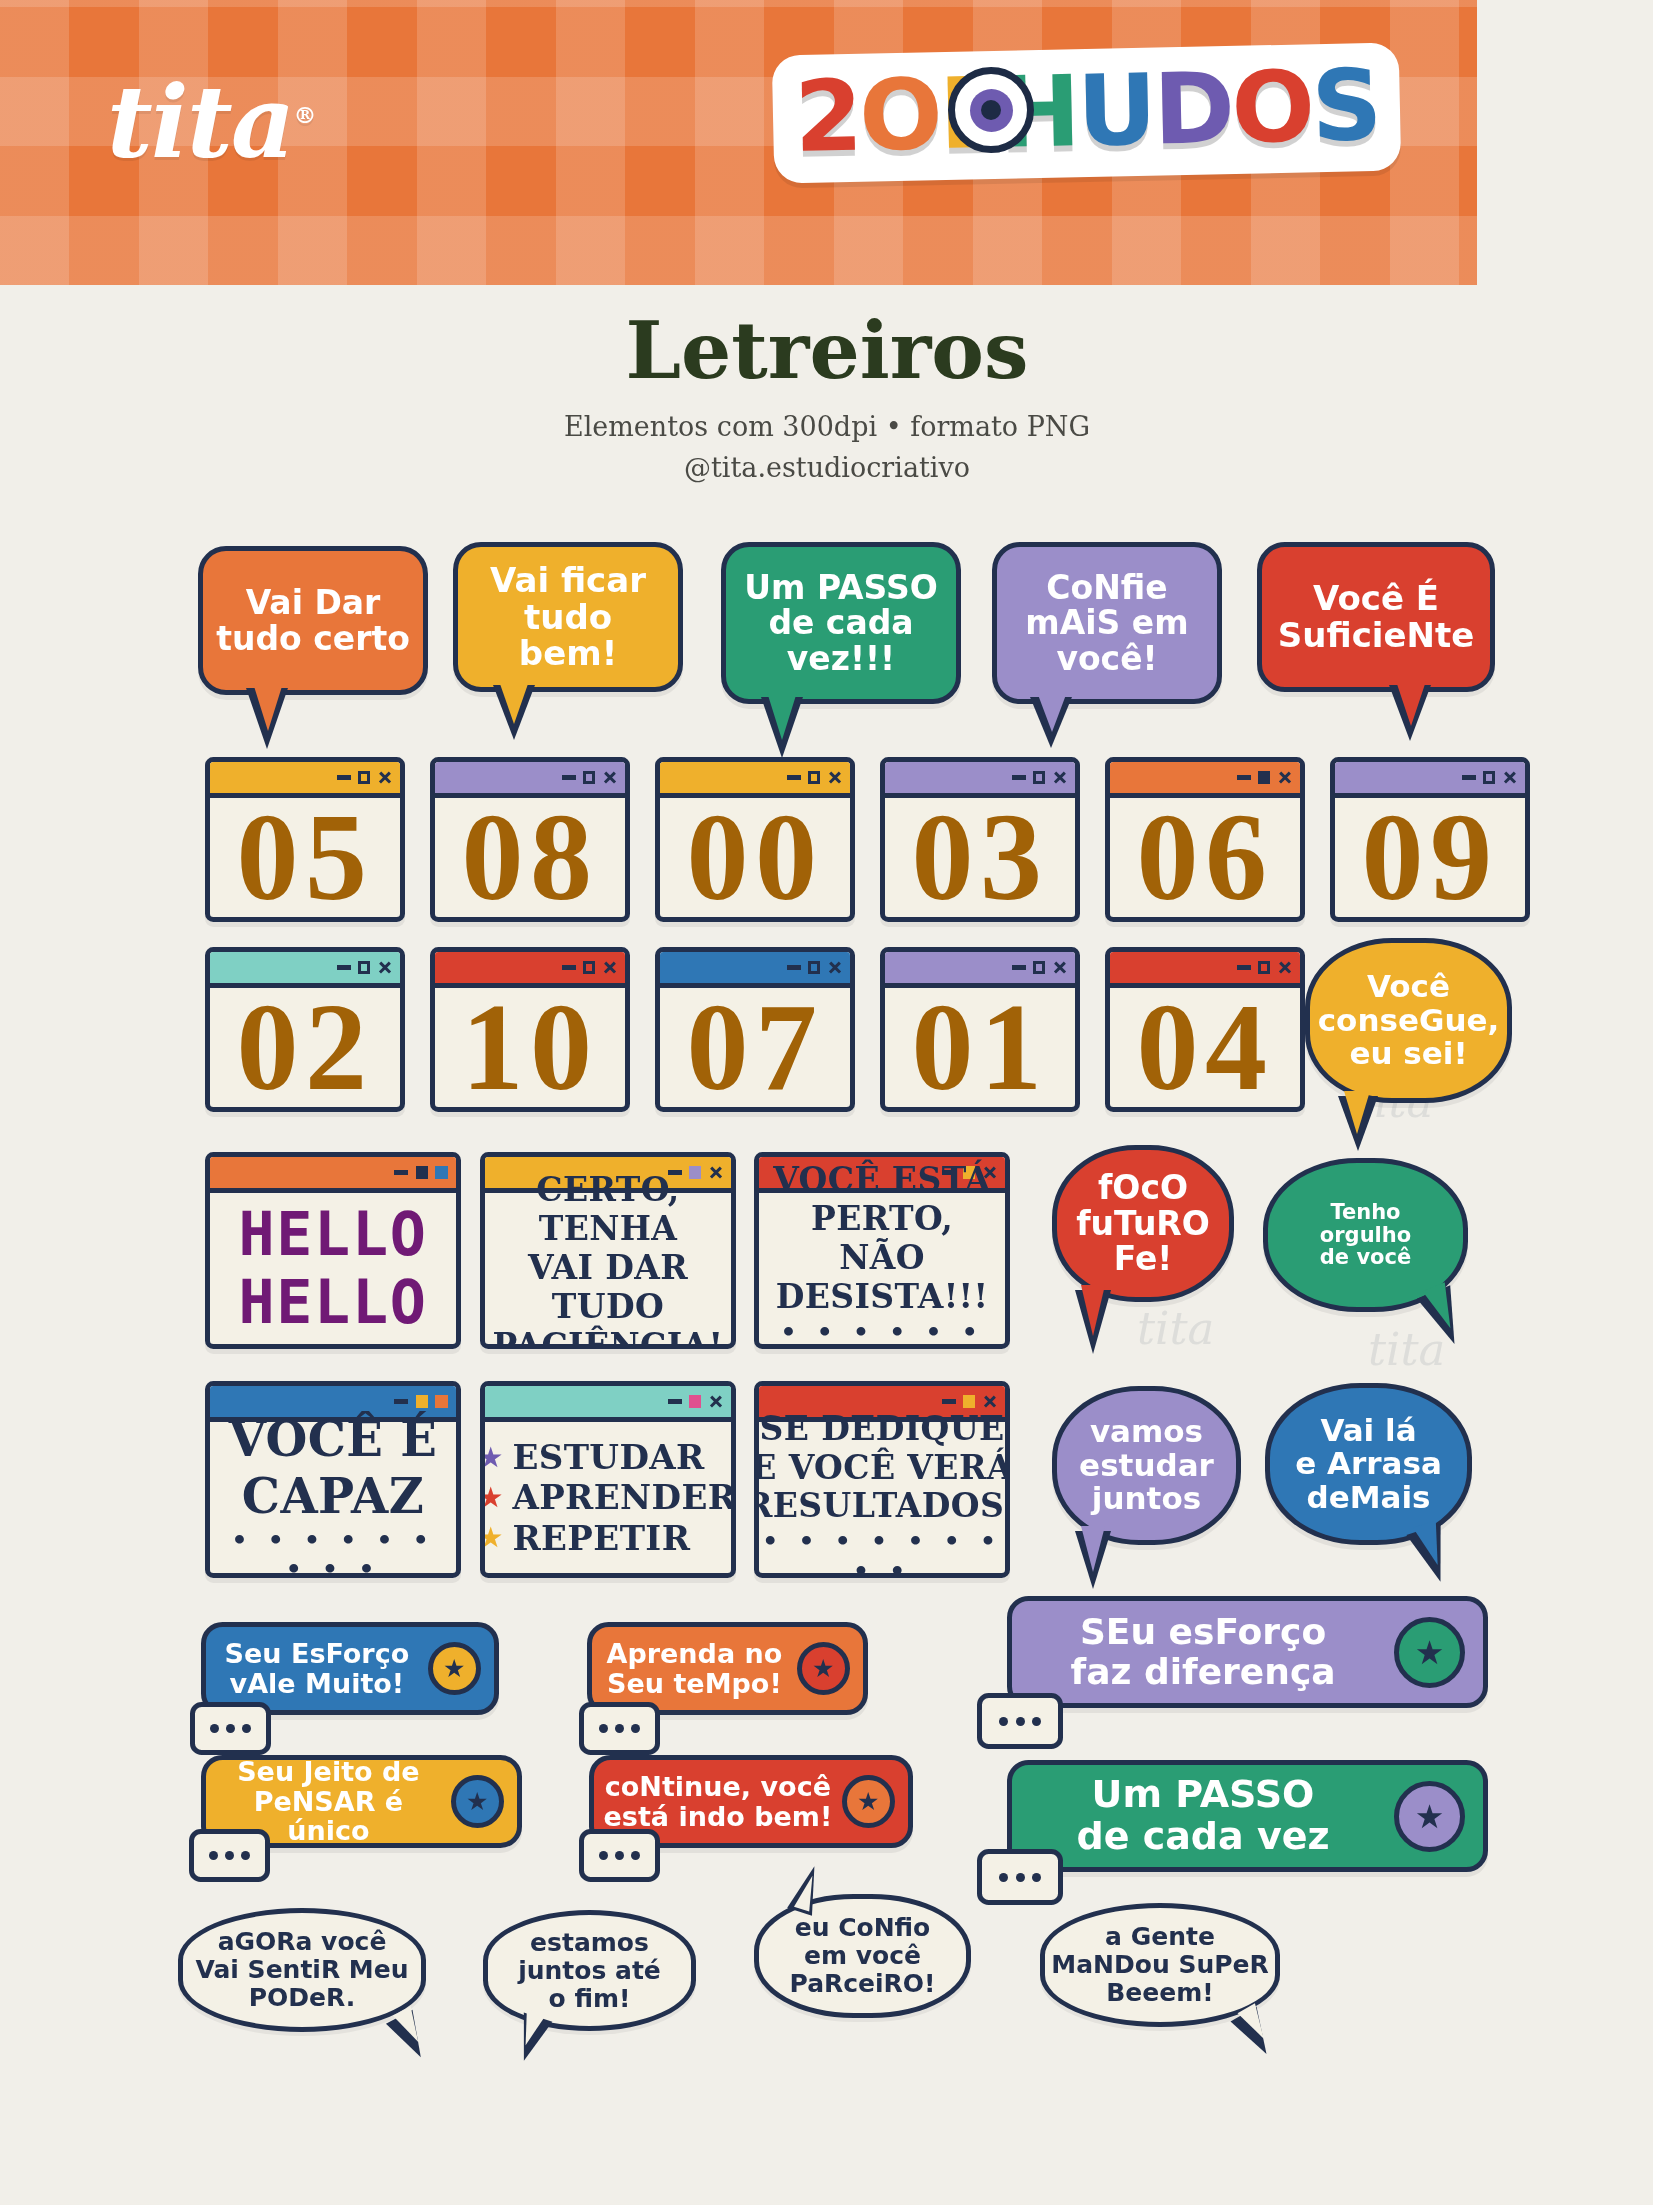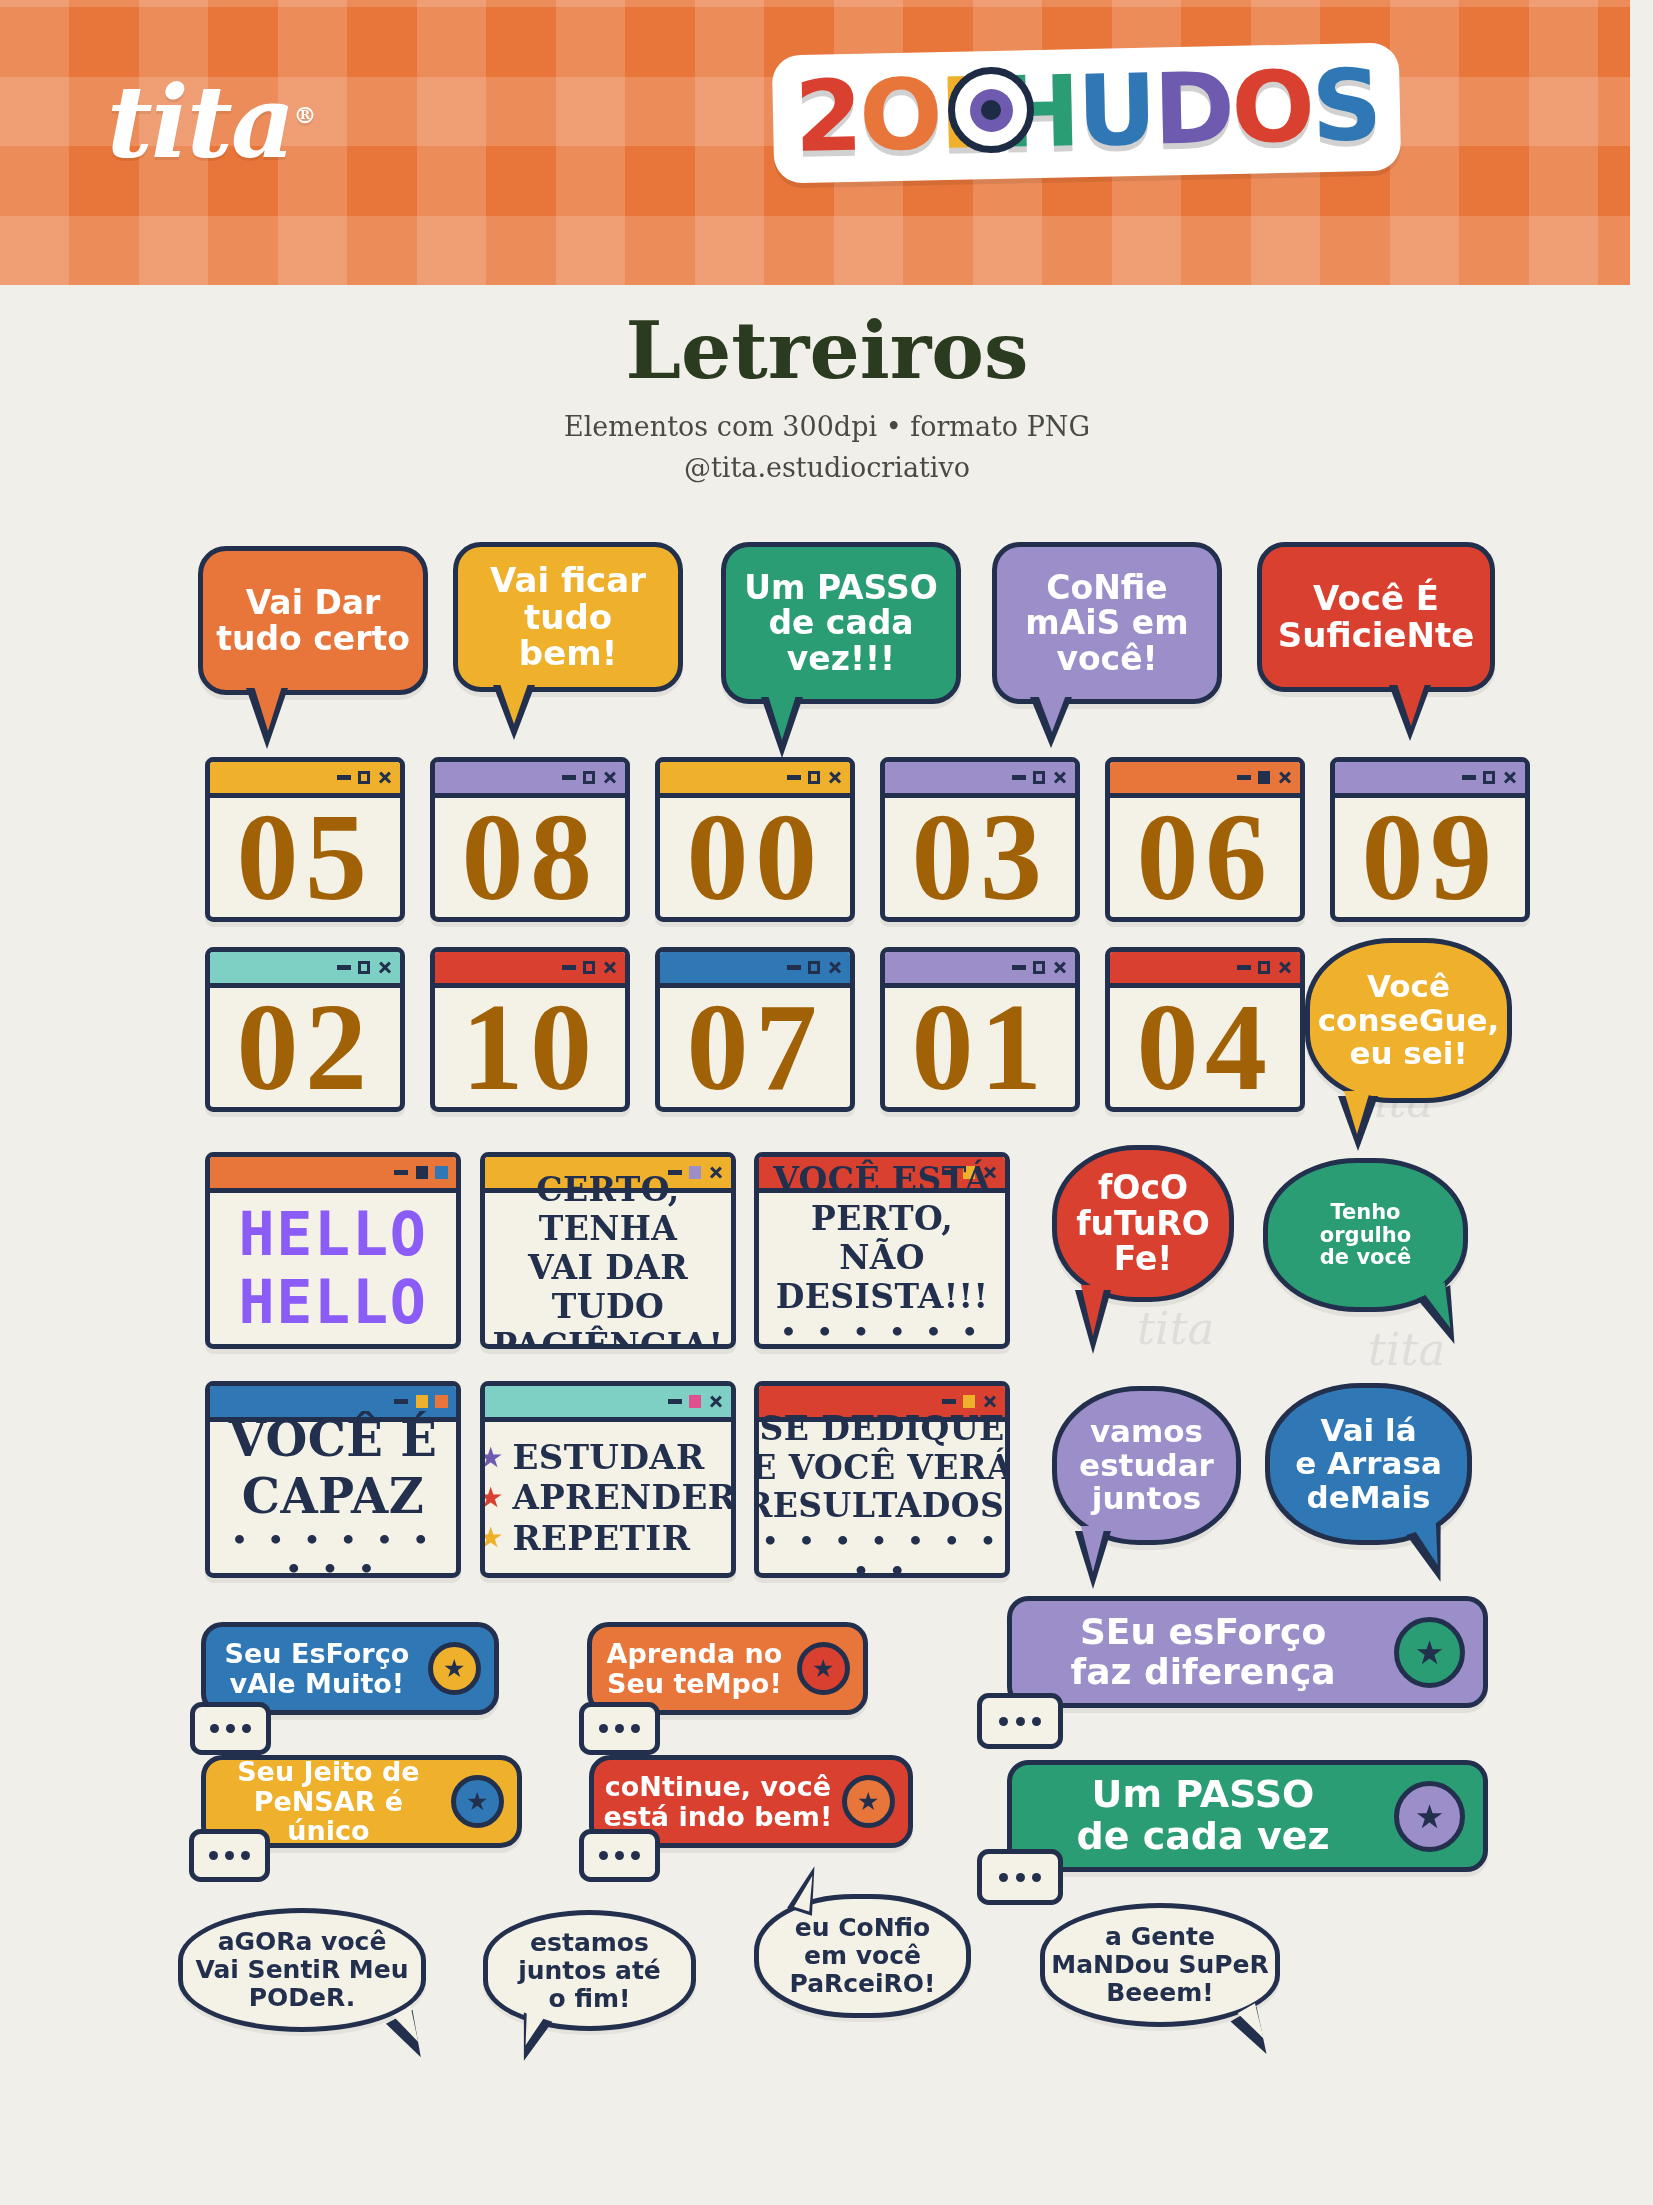"tita®" .header { width: 1630px -> 1477px }
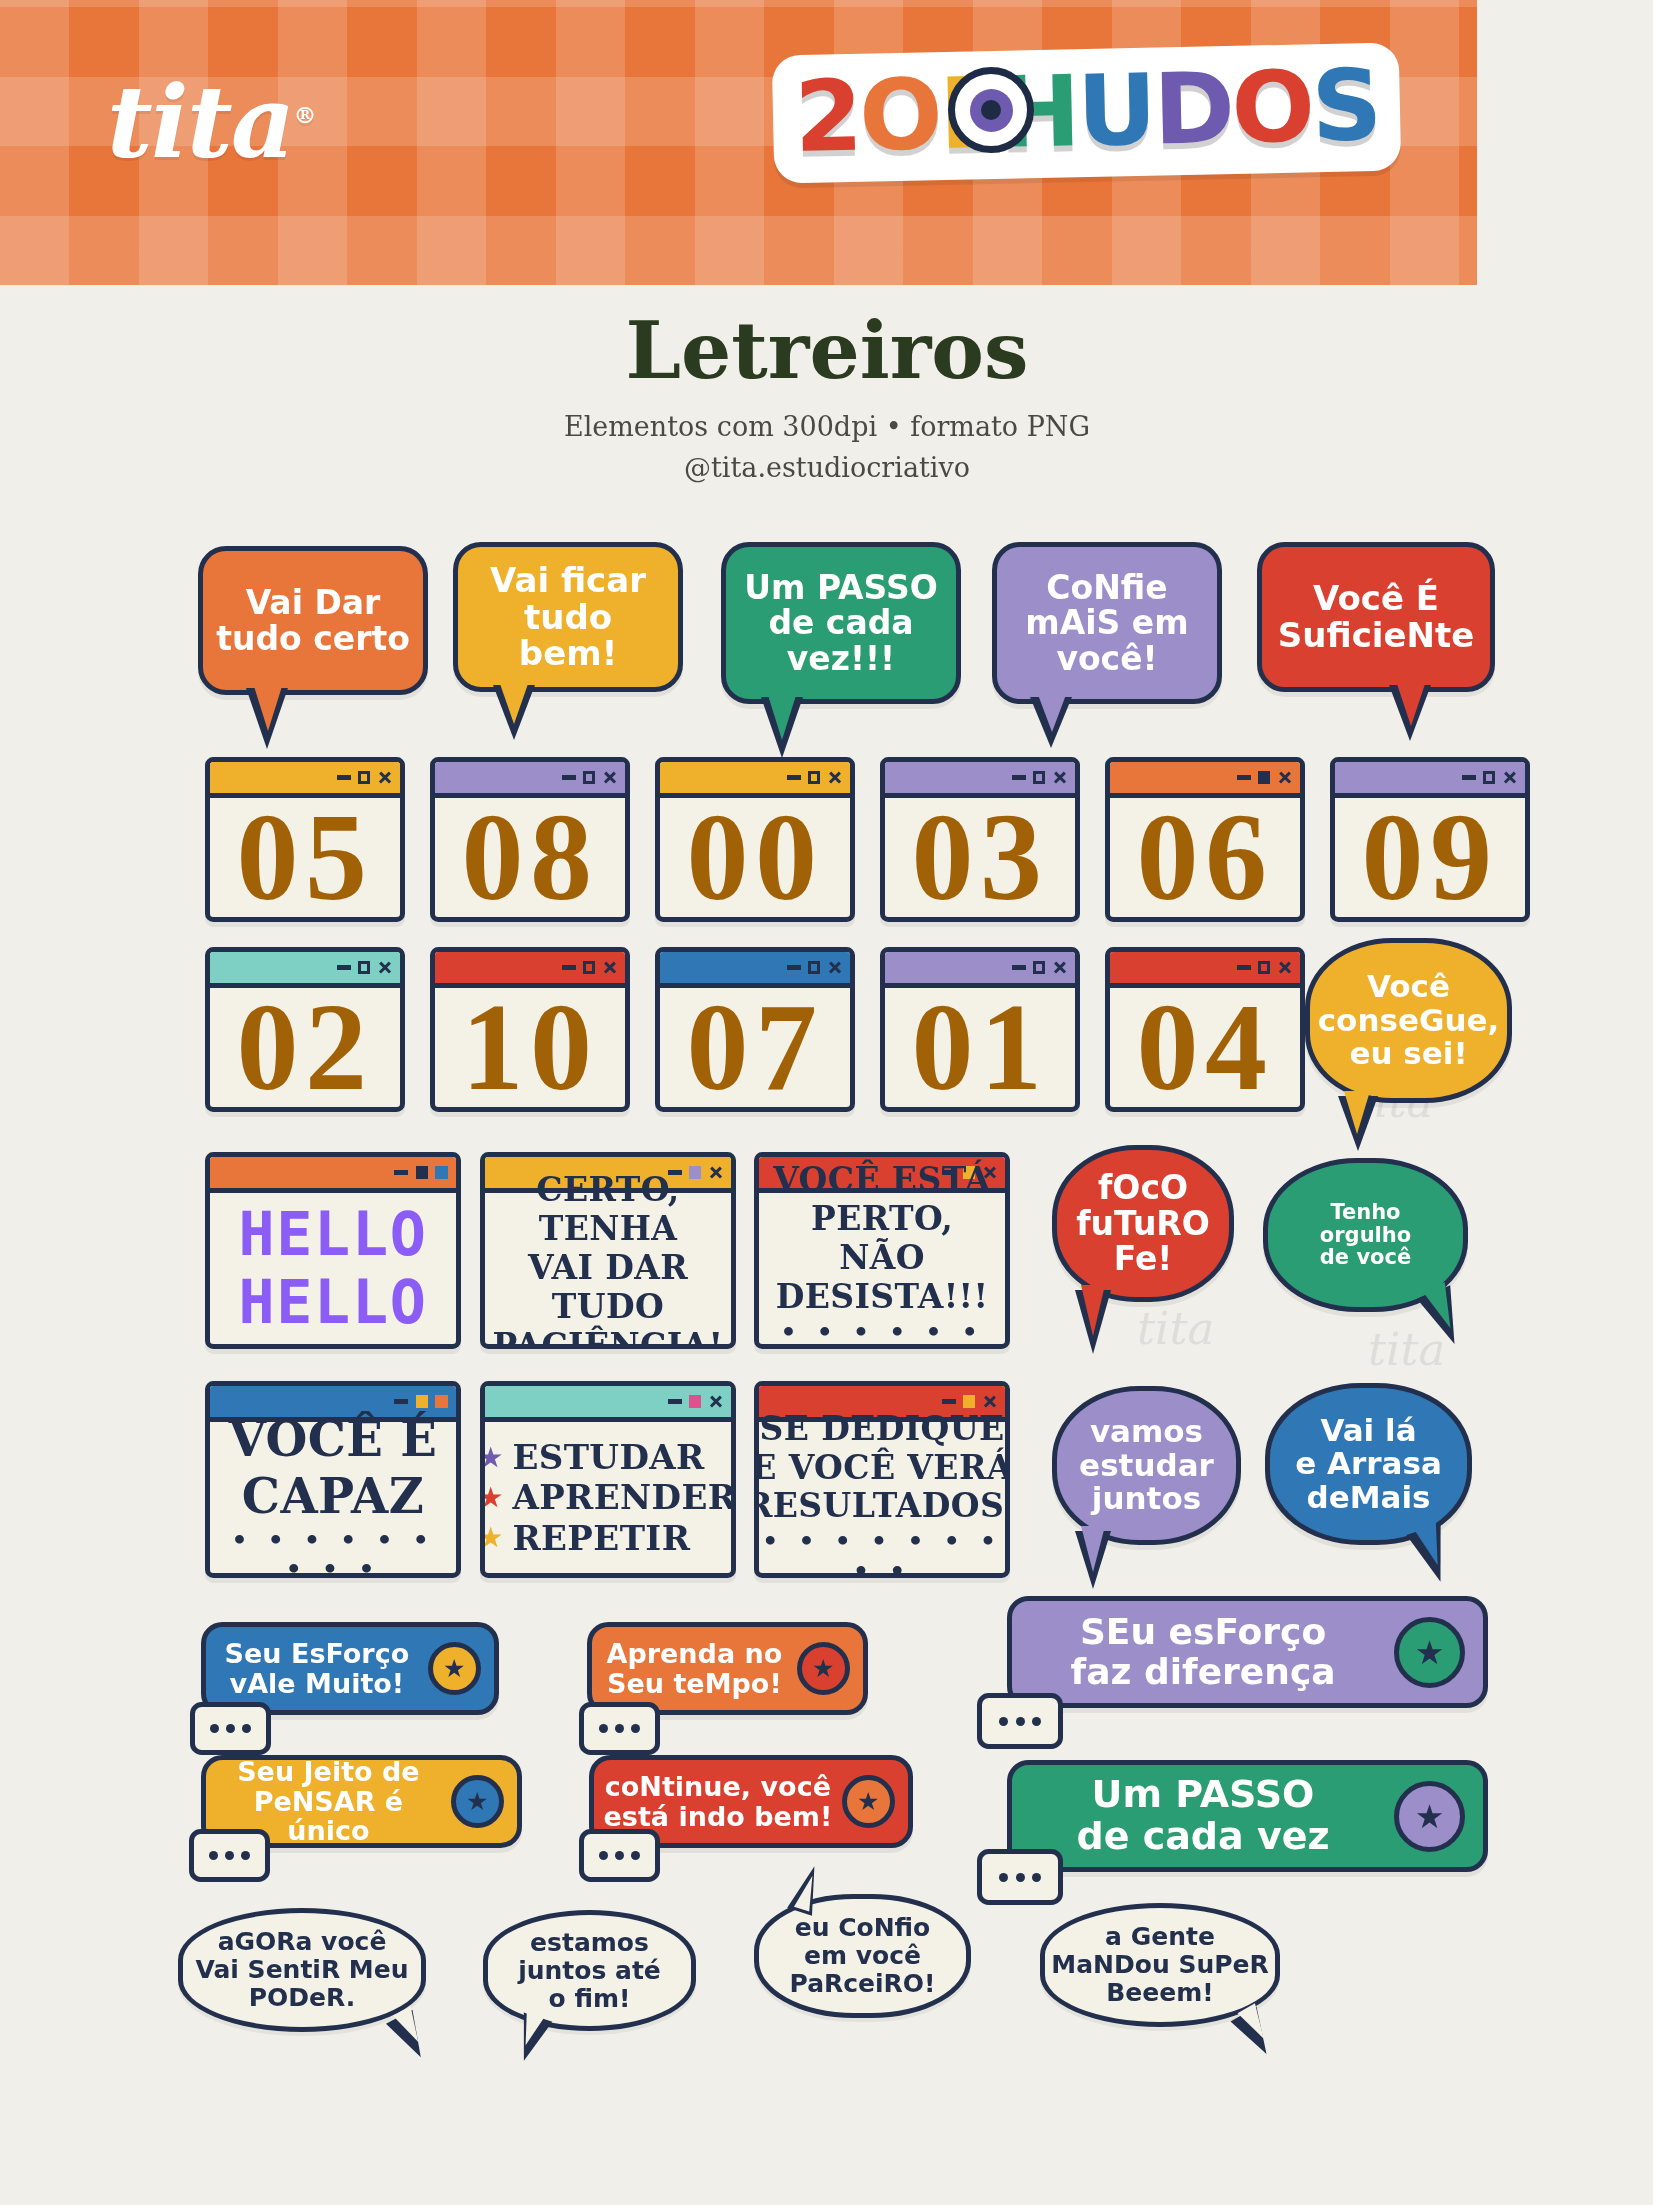"HELLO" .hello { color: #8b5cf6 -> #701a75 }
